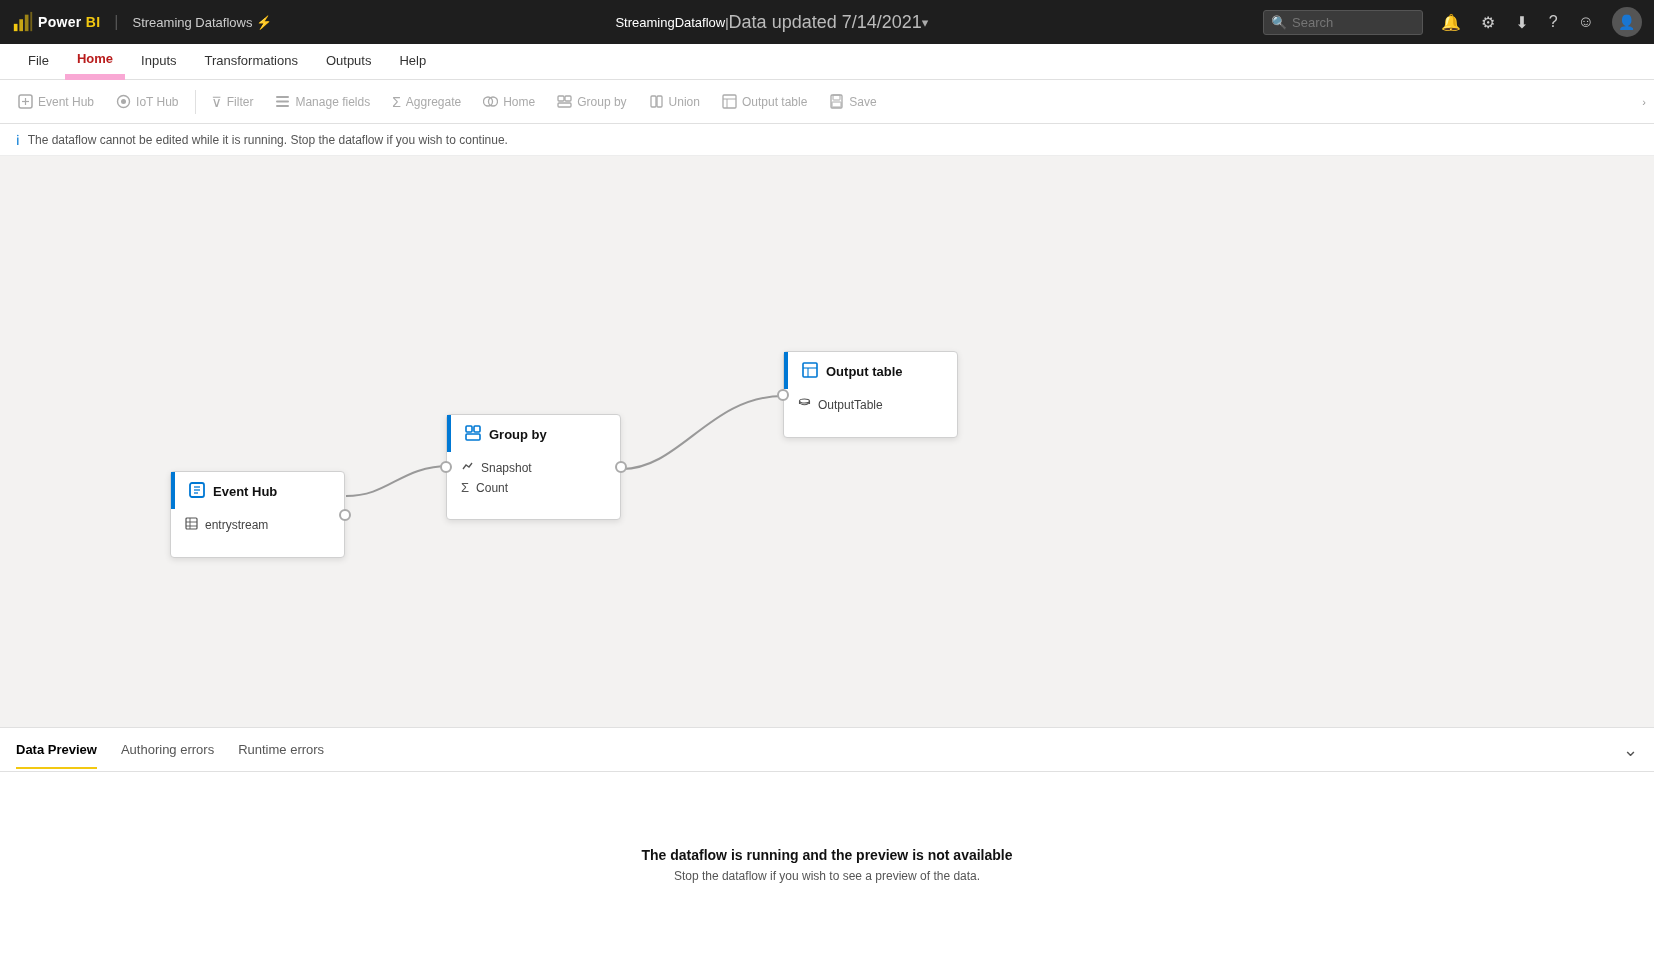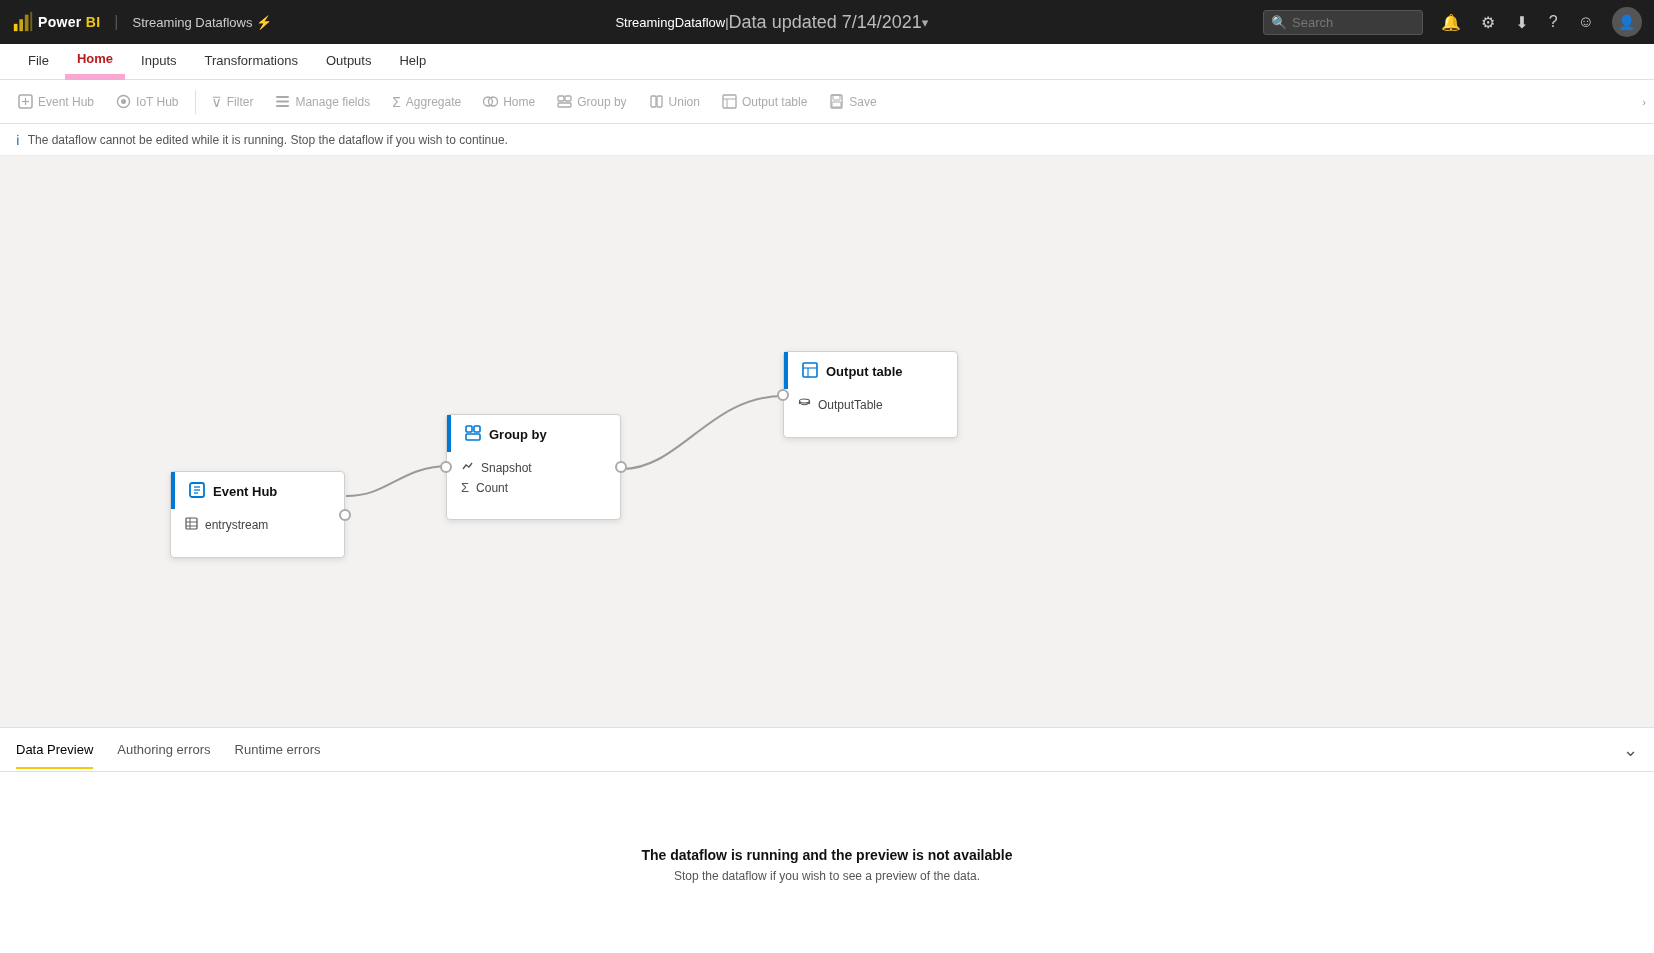"Data Preview" .bottom-tab.active { font-weight: 400 -> 700 }
